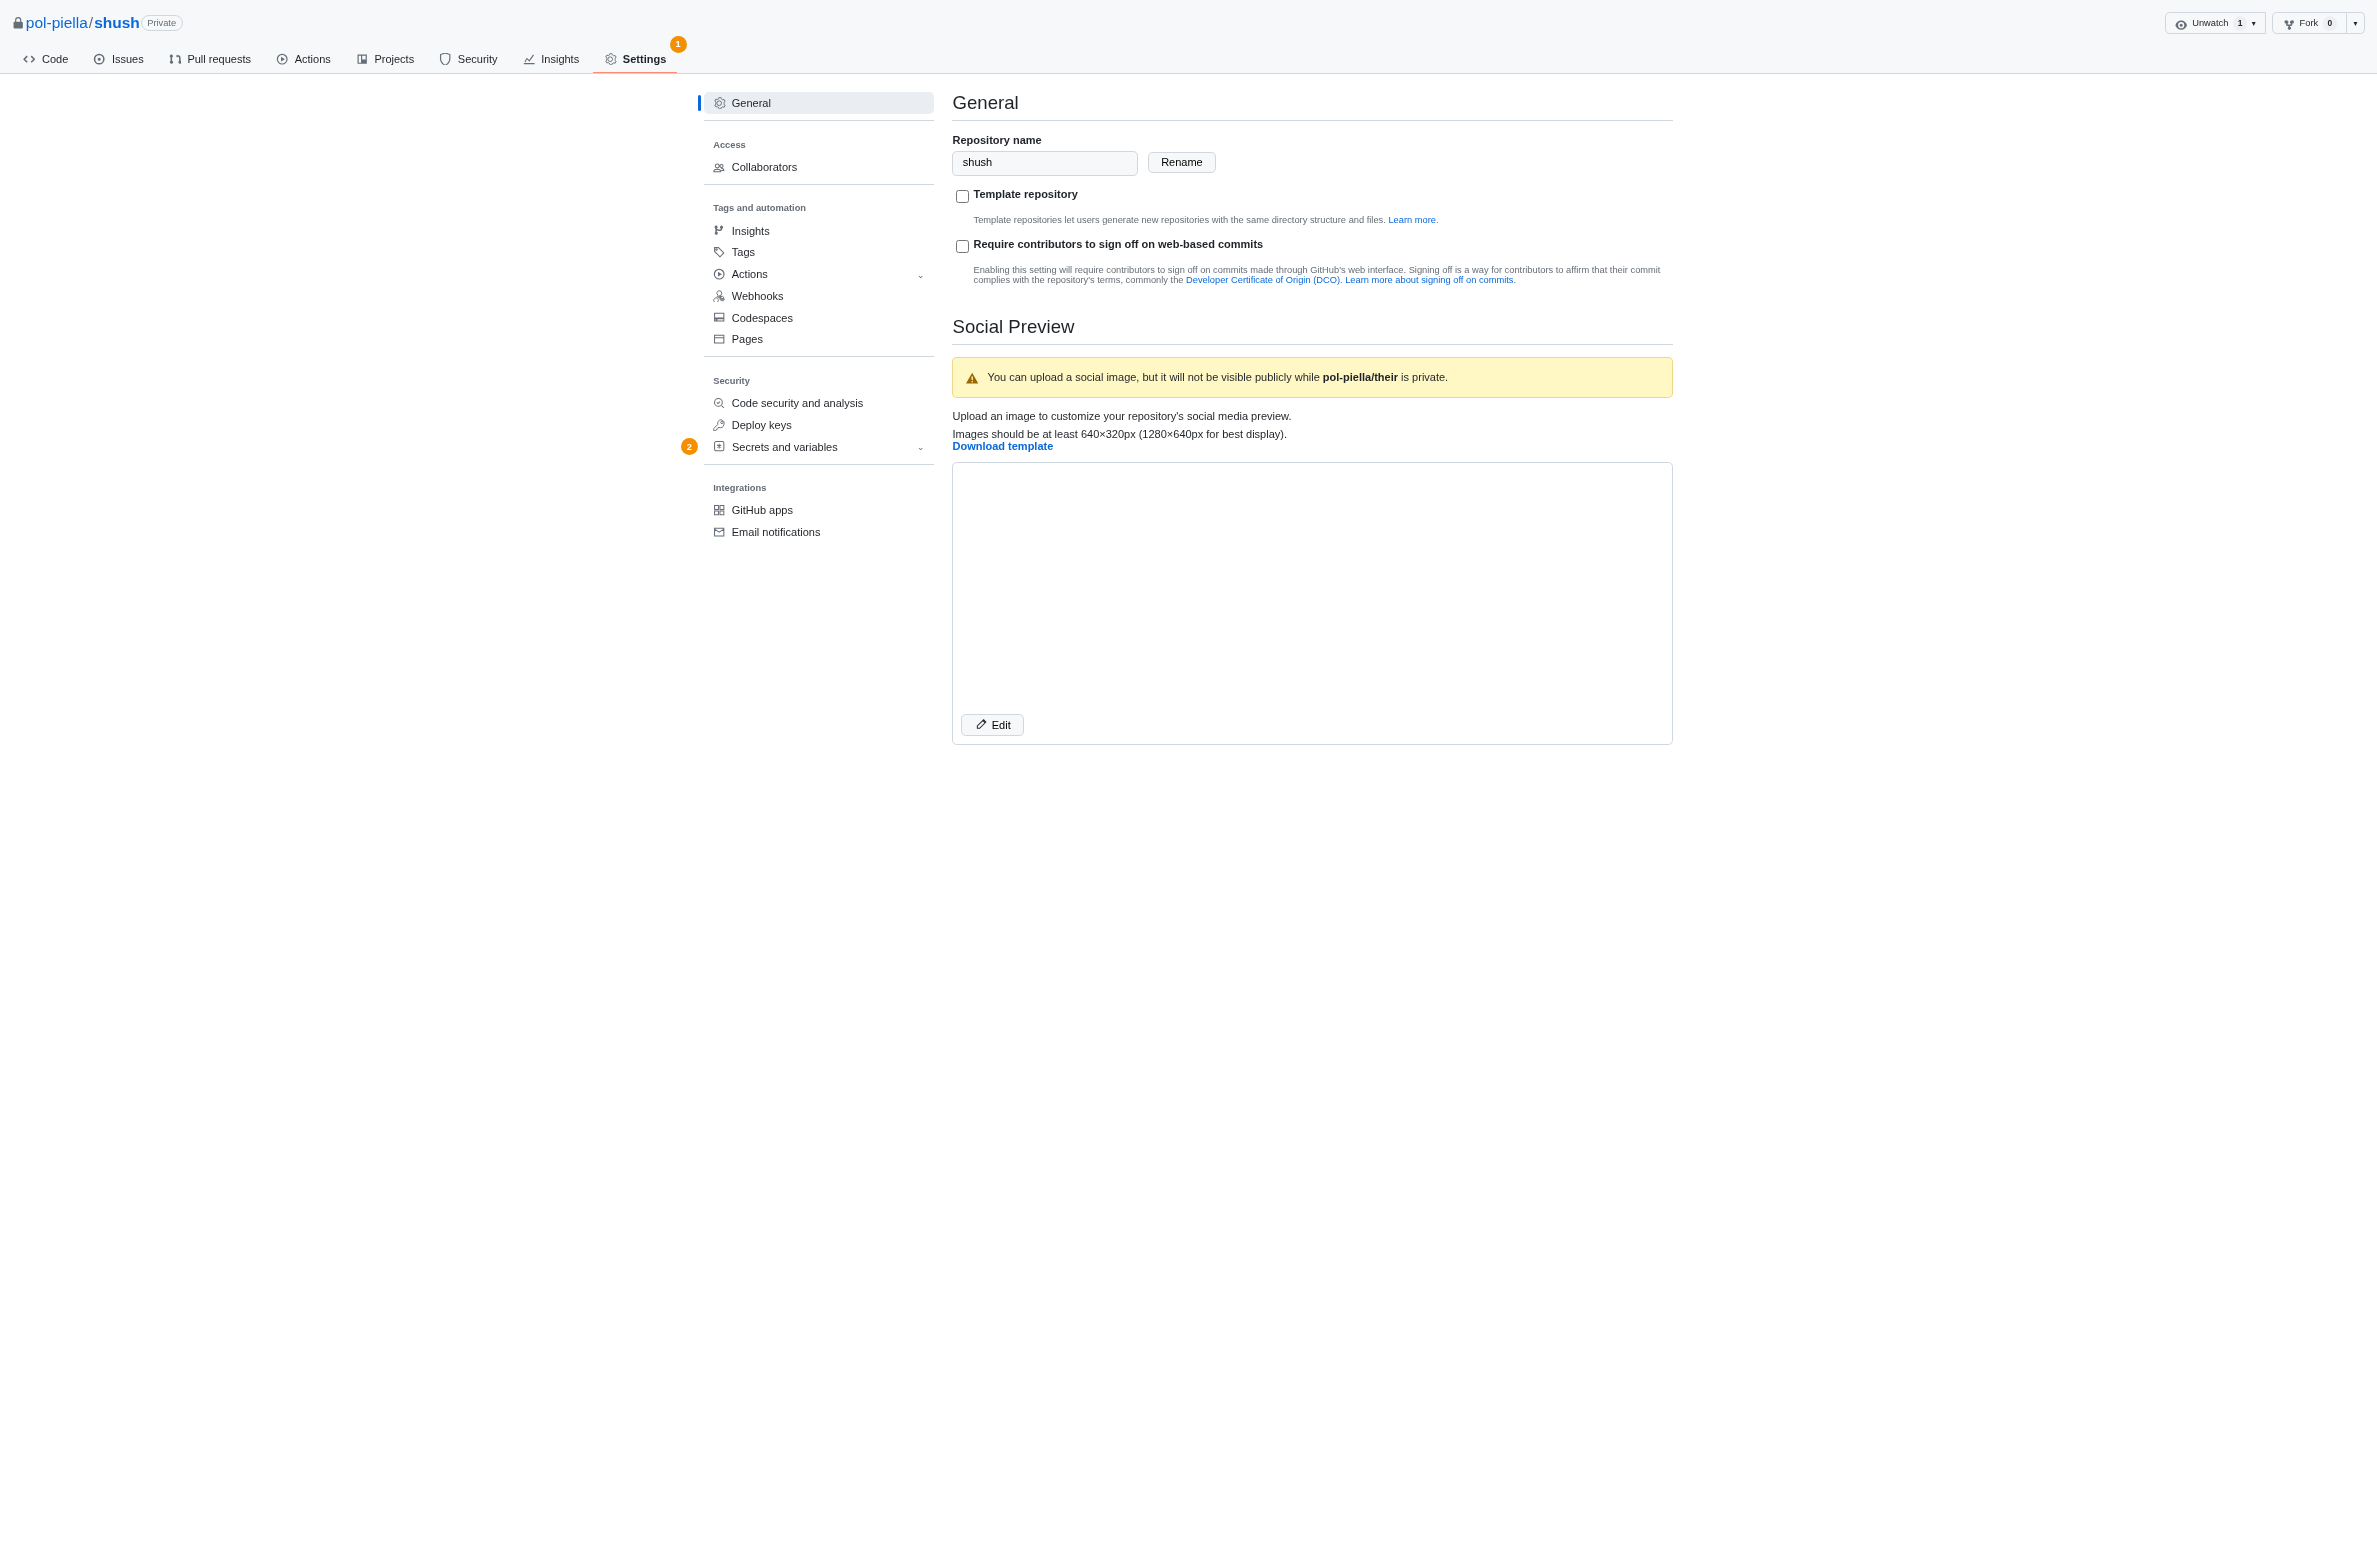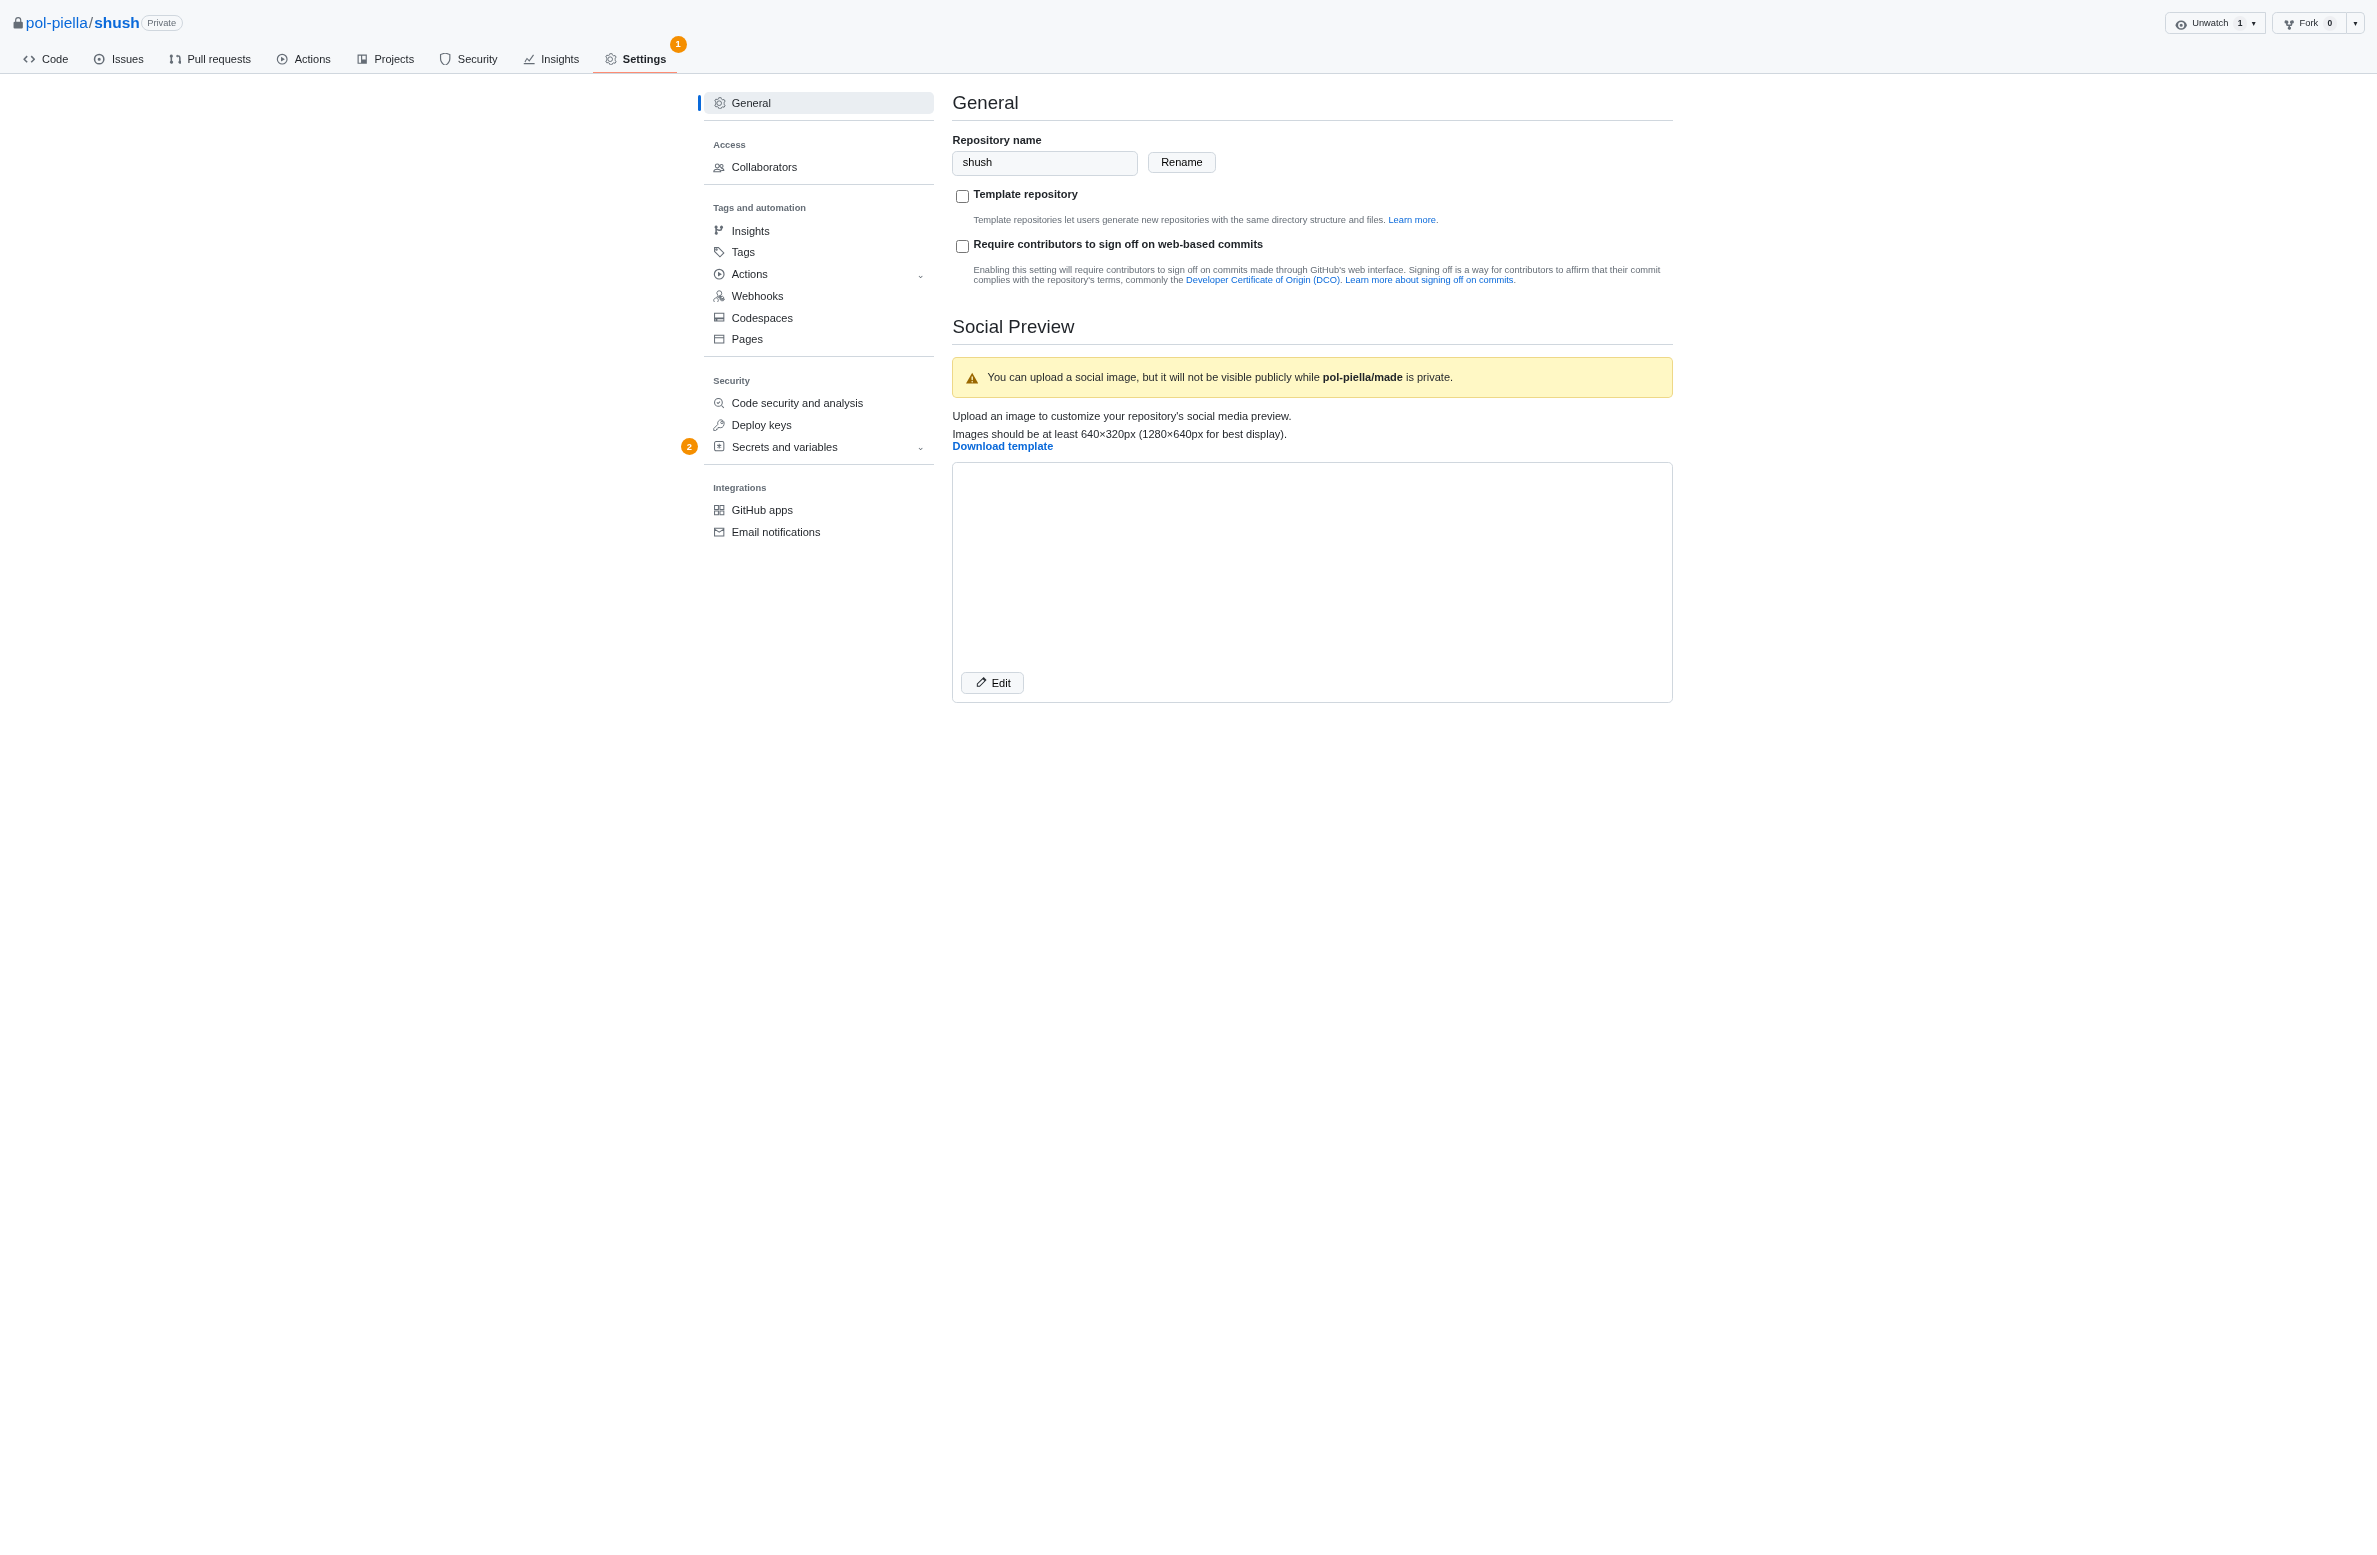"pol-piella/made" b { text: pol-piella/made -> pol-piella/their }
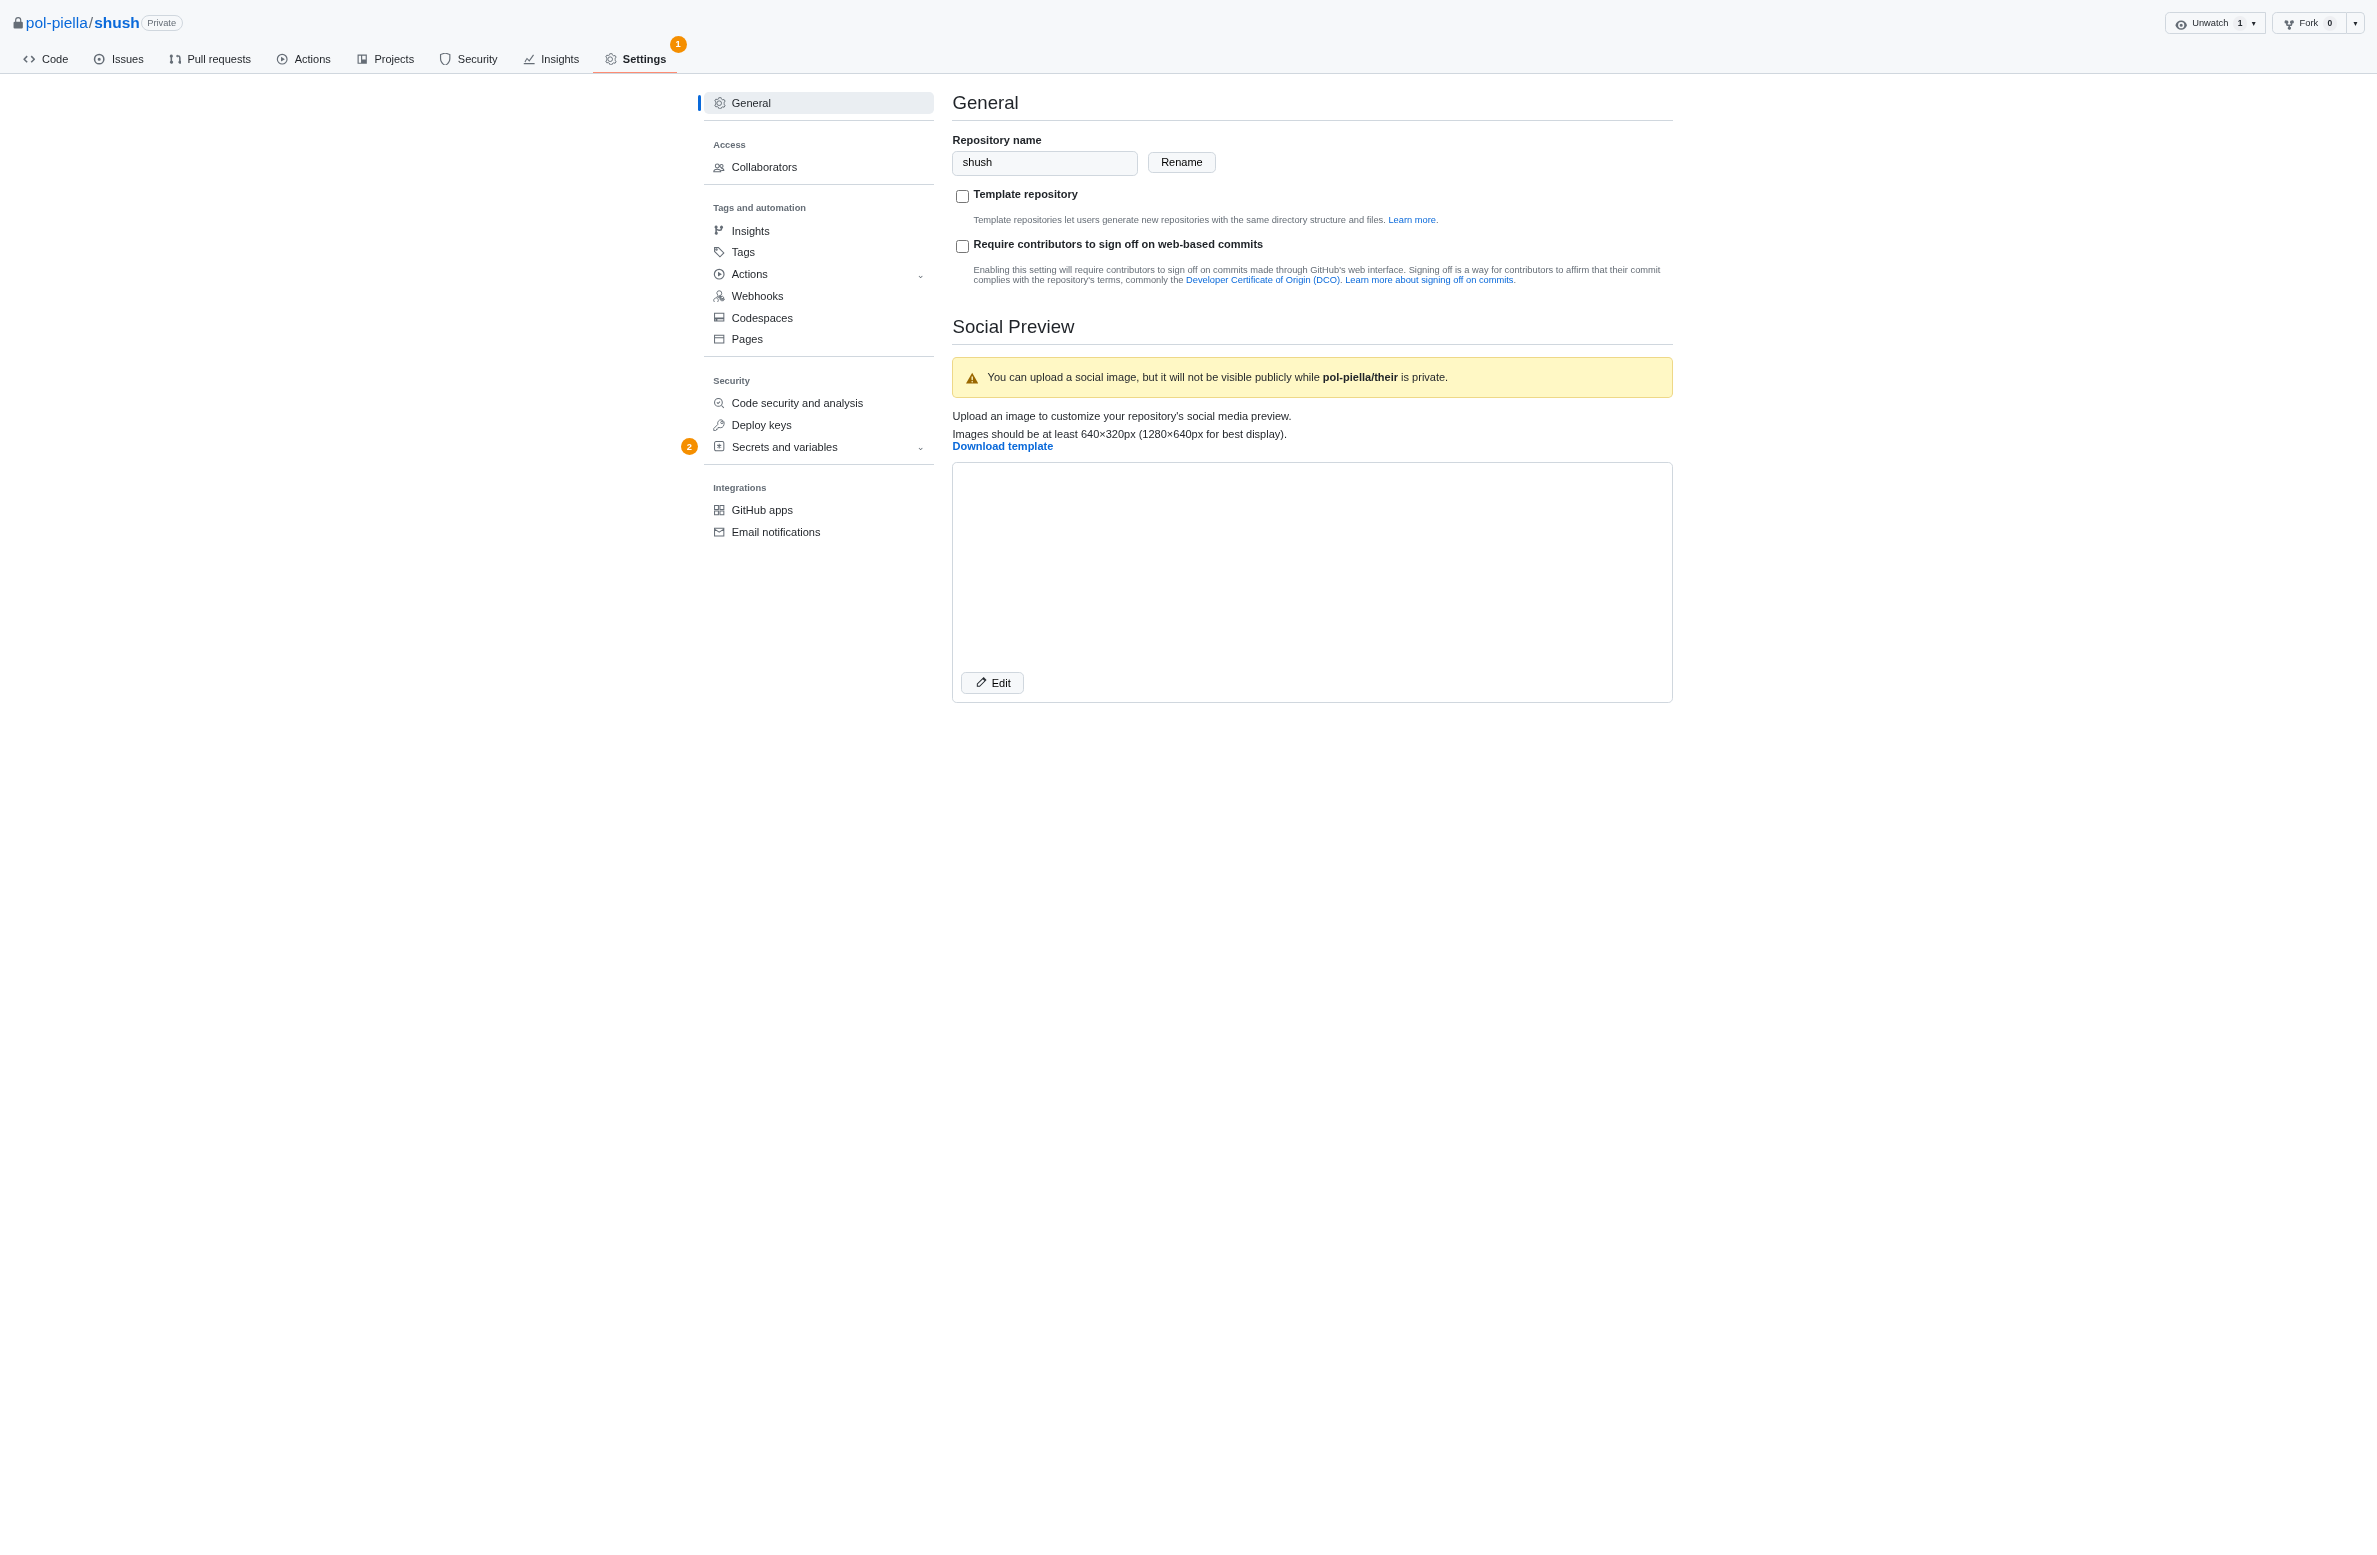"Edit" .preview-box { height: 241px -> 283px }
